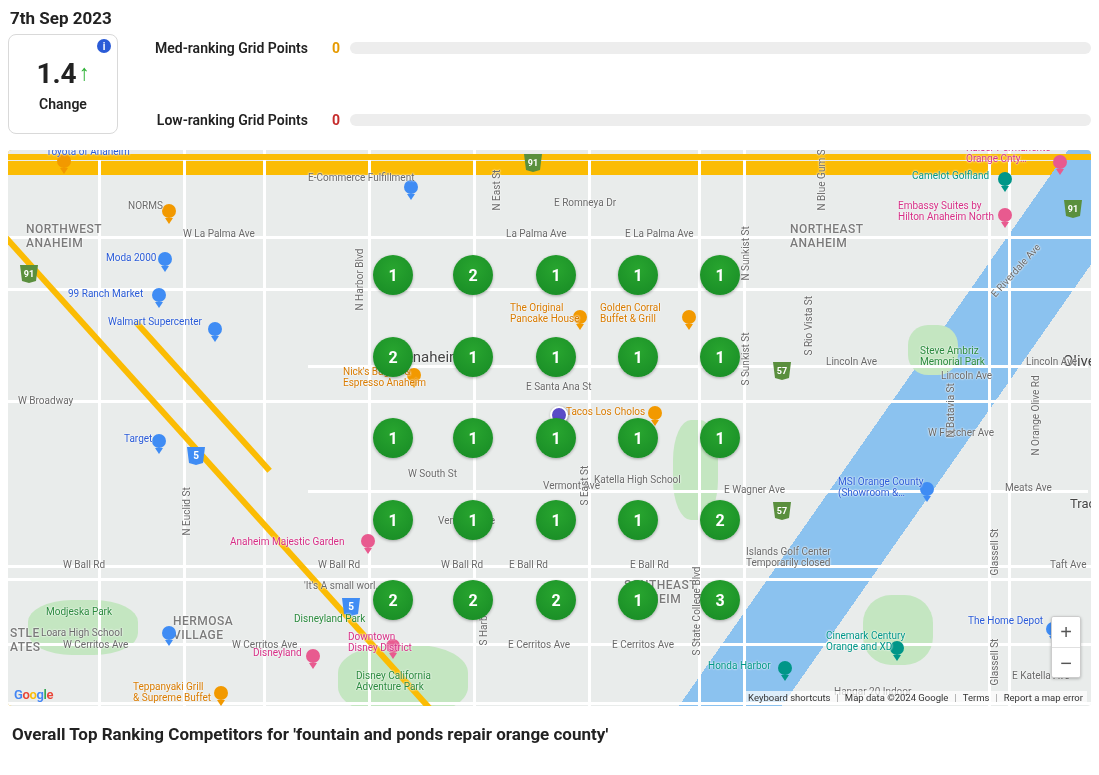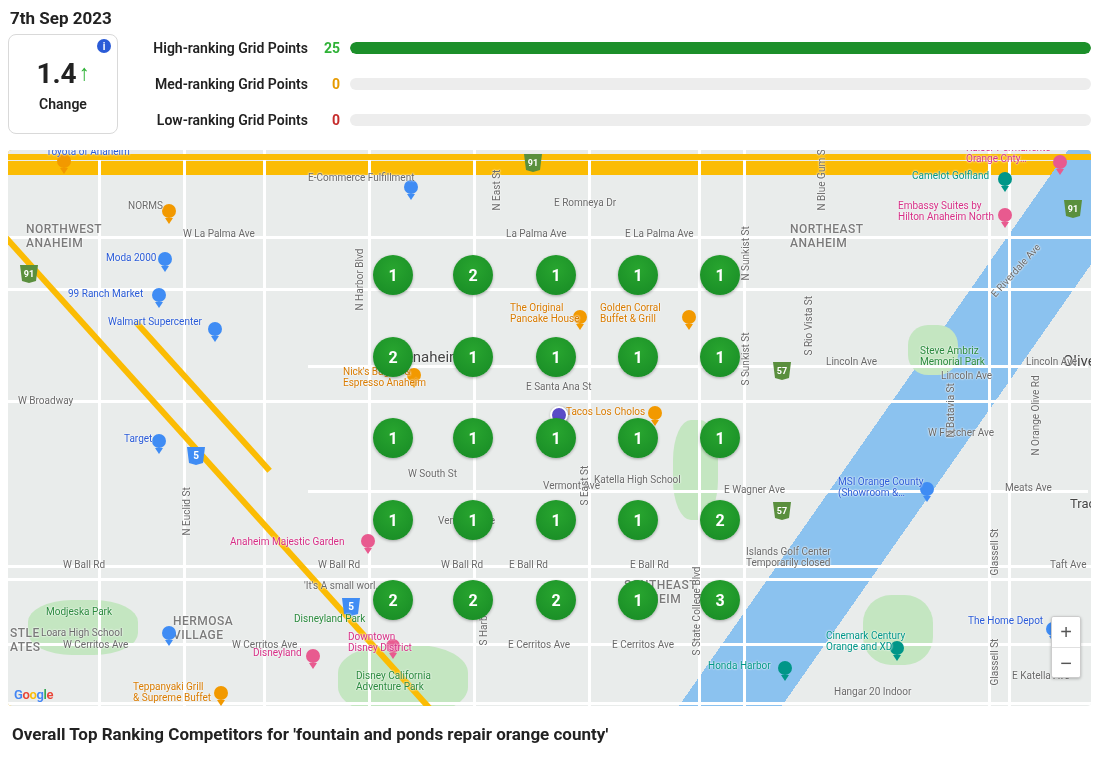"High-ranking Grid Points" div.bar-row { html: <div> <div>High-ranking Grid Points</div> <div>25</div> <div> <div></div> </div> </div> -> none }
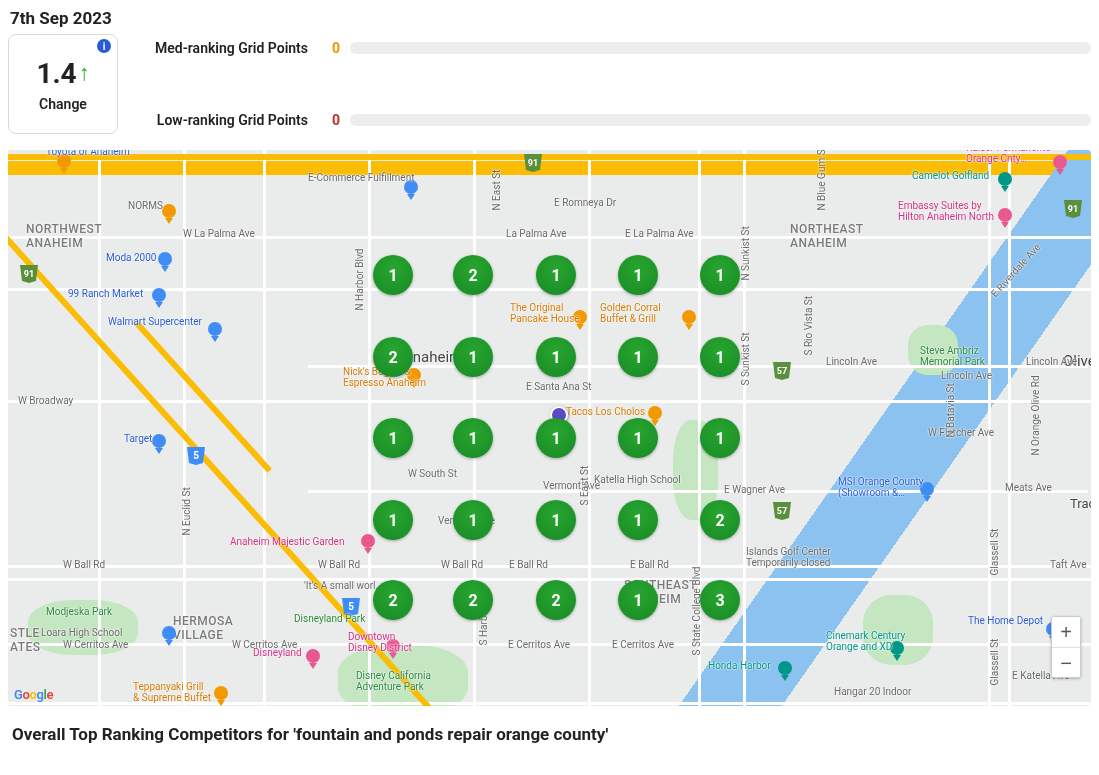"Keyboard shortcuts" div.attrib { html: none -> <div> <span>Keyboard shortcuts</span> <span>Map data ©2024 Google</span> <span>Terms</span> <span>Report a map error</span> </div> }
